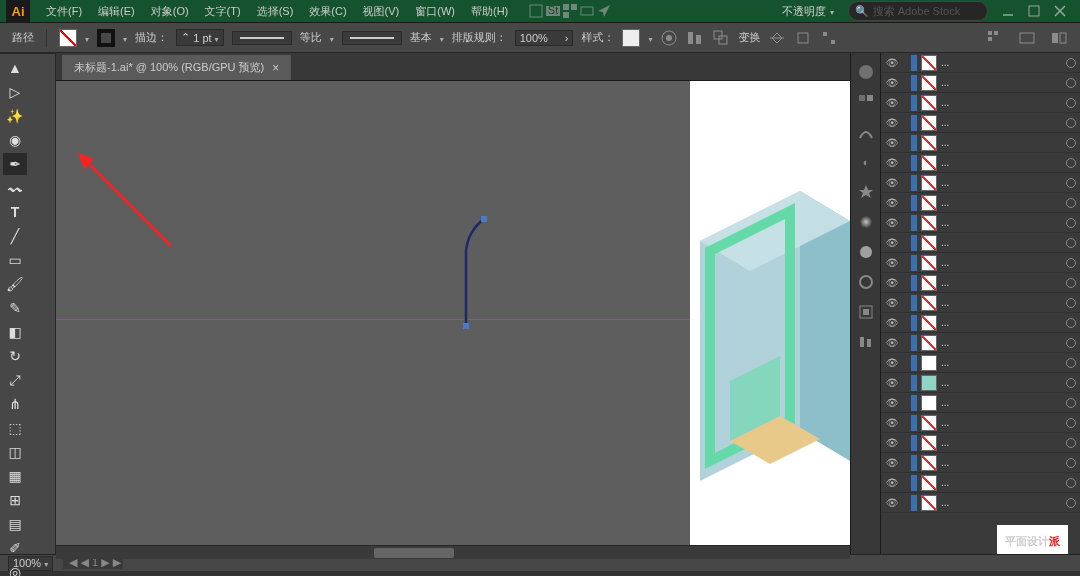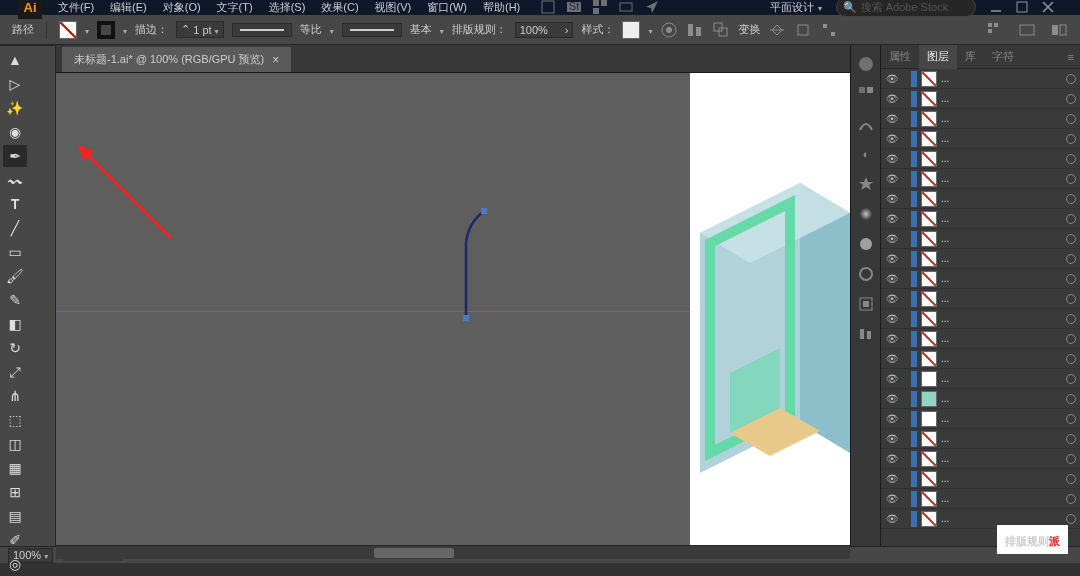"Ai" .menubar { background: #0f172a -> #14532d; height: 15px -> 23px; padding: 0 18px -> 0 6px }
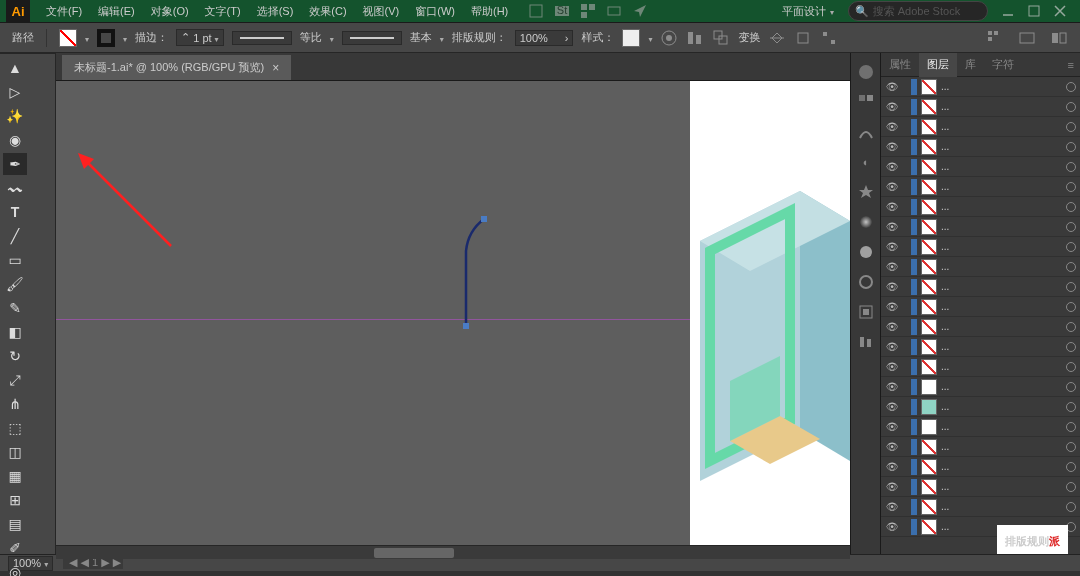"St" .menu-icons { gap: 10px -> 1px }
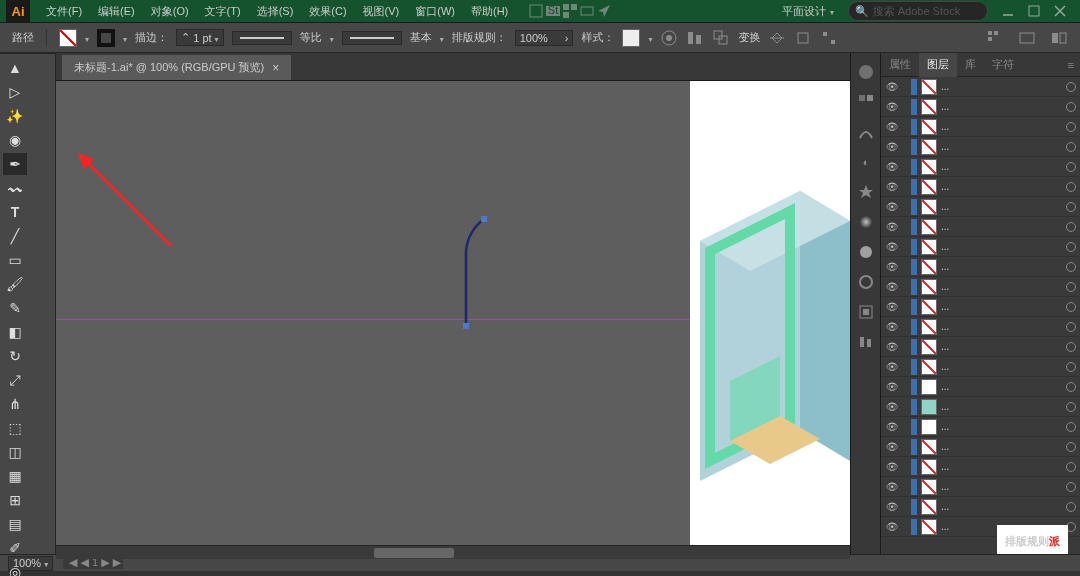"平面设计" span { text: 平面设计 -> 不透明度 }
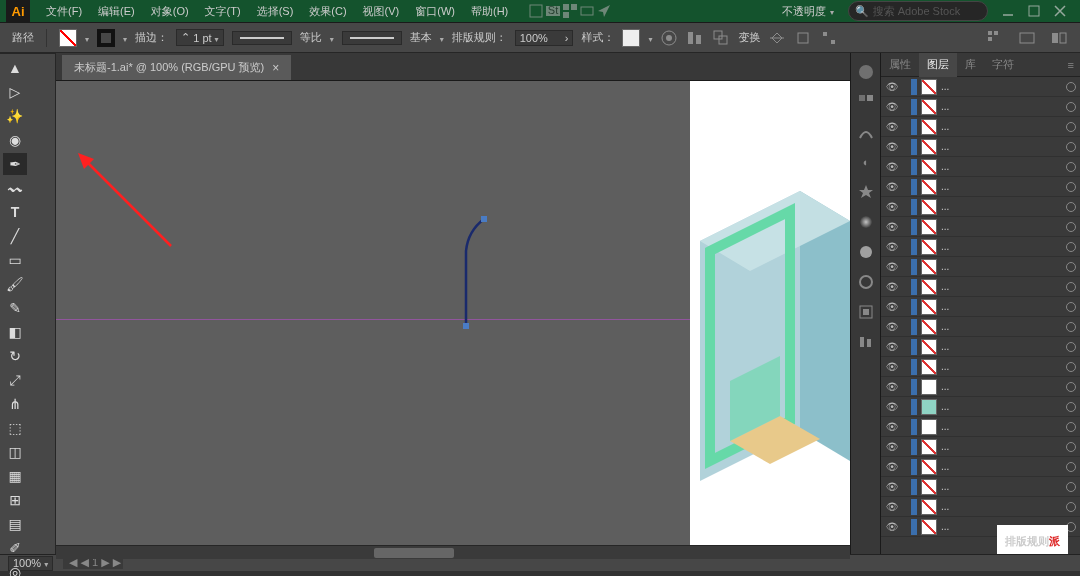"属性" div.panel-tabs { html: <div> <div>属性</div> <div>图层</div> <div>库</div> <div>字符</div> <div>≡</div> </div> -> none }
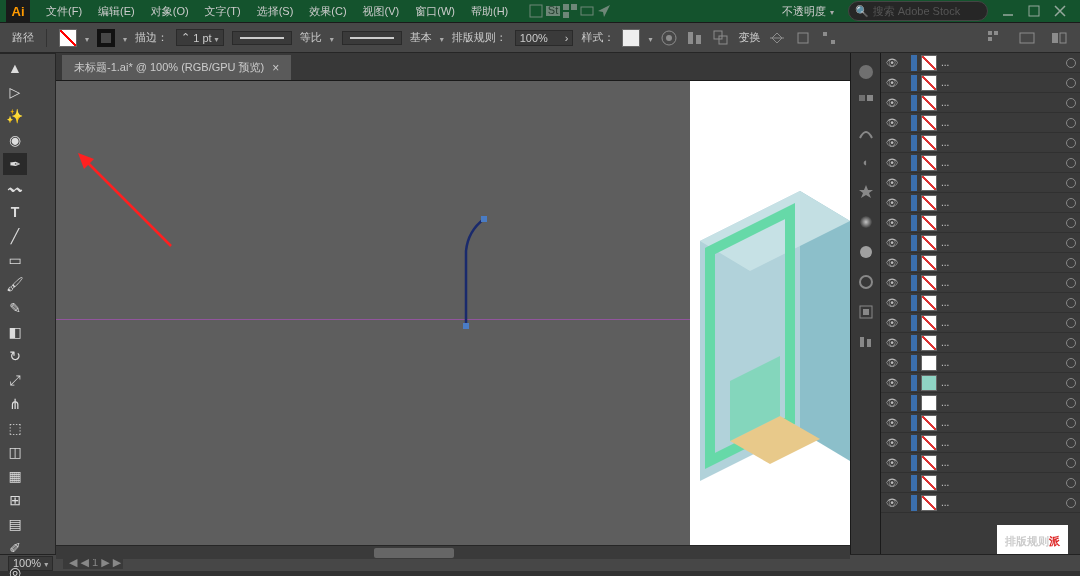"排版规则" span { text: 排版规则 -> 平面设计 }
